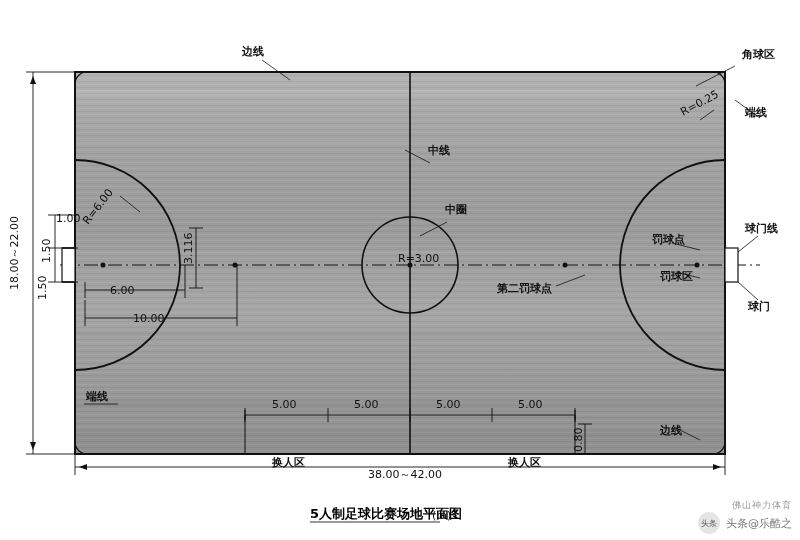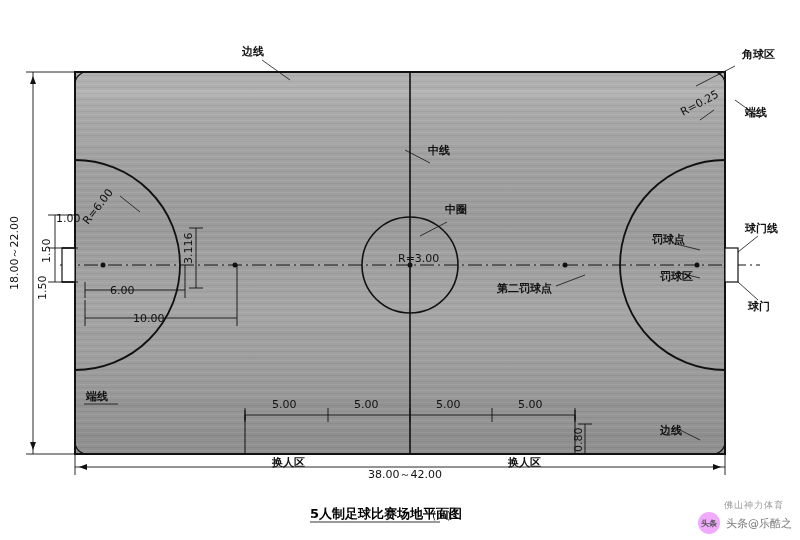"佛山神力体育" .wm-top { right: 16px -> 8px }
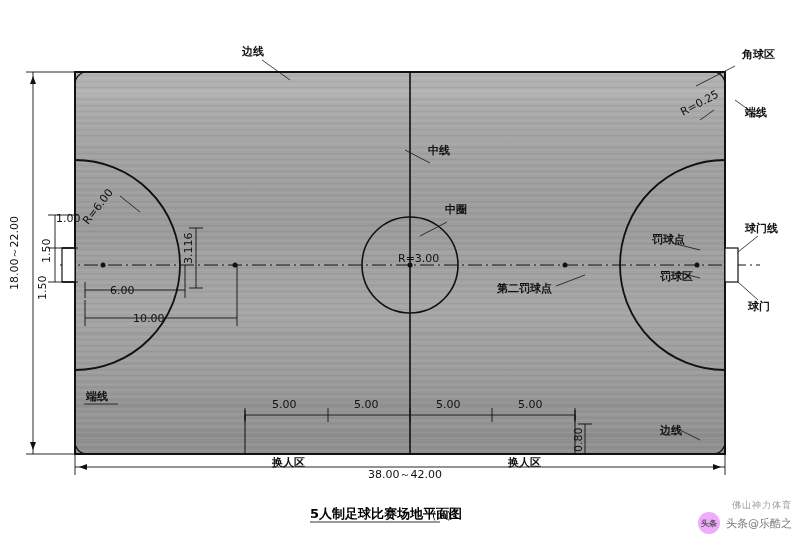"头条" .wm-logo { background: #f0abfc -> #e5e5e5; font-weight: bold -> none }
